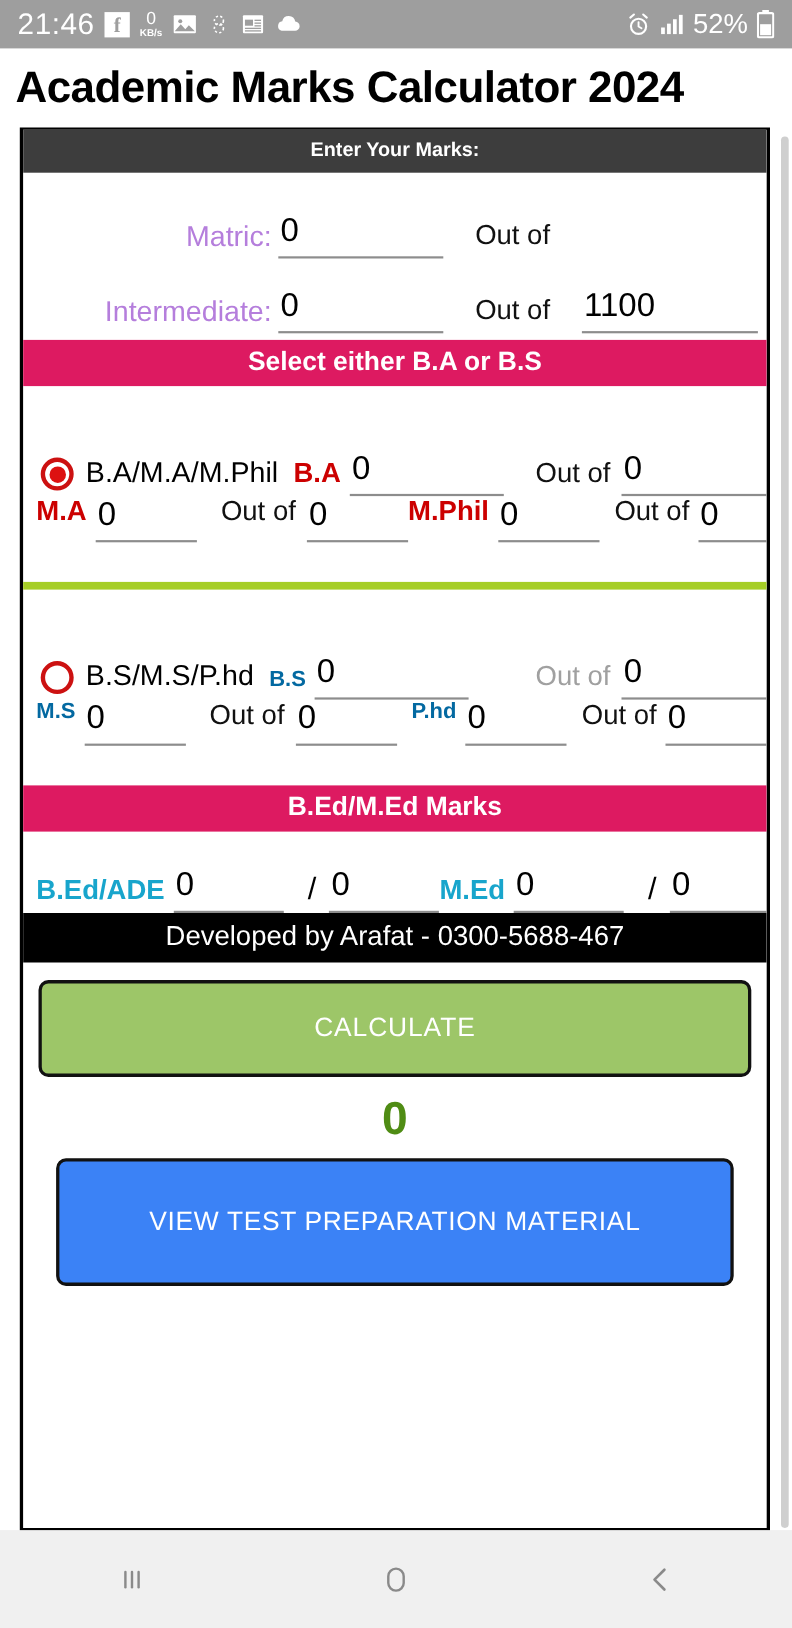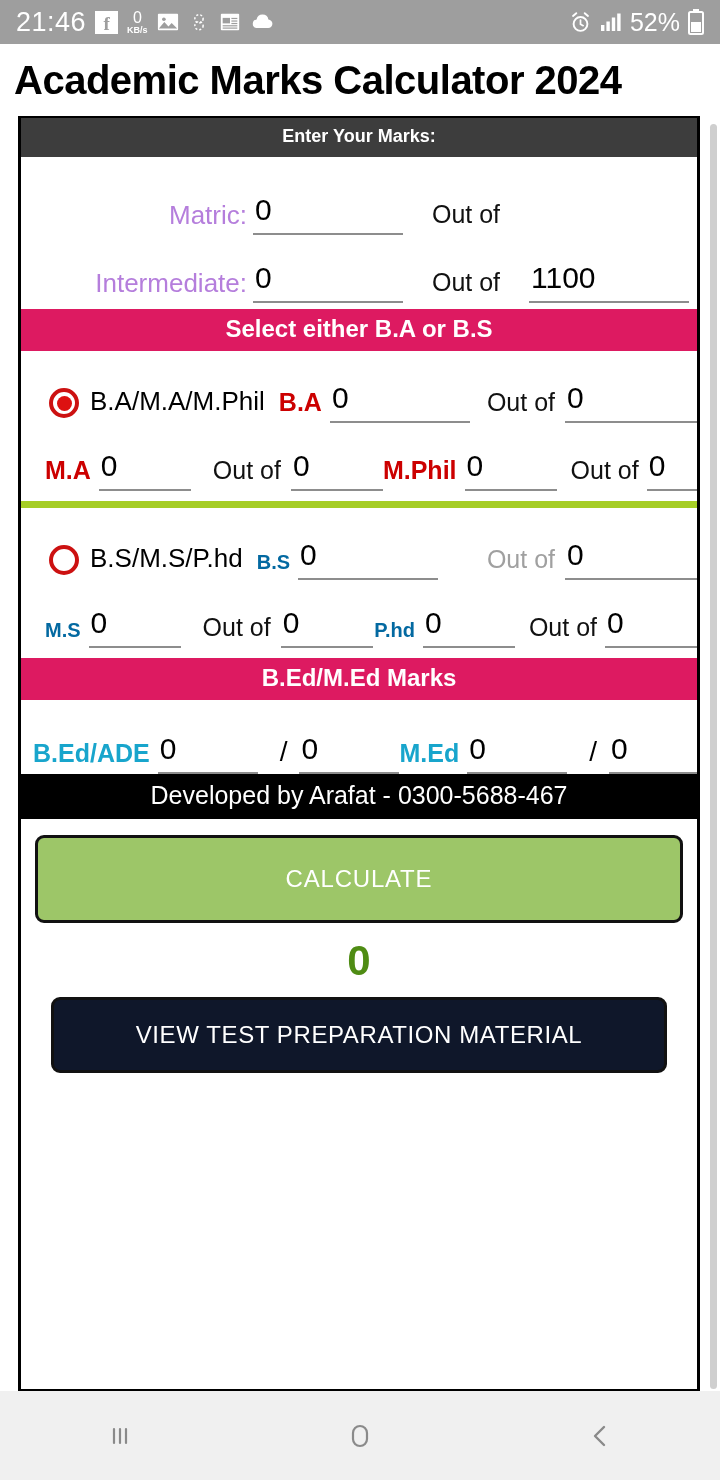"B.A/M.A/M.Phil" .deg-block { margin-top: none -> 28px; padding: 6px 0 10px 16px -> 6px 0 10px 4px }
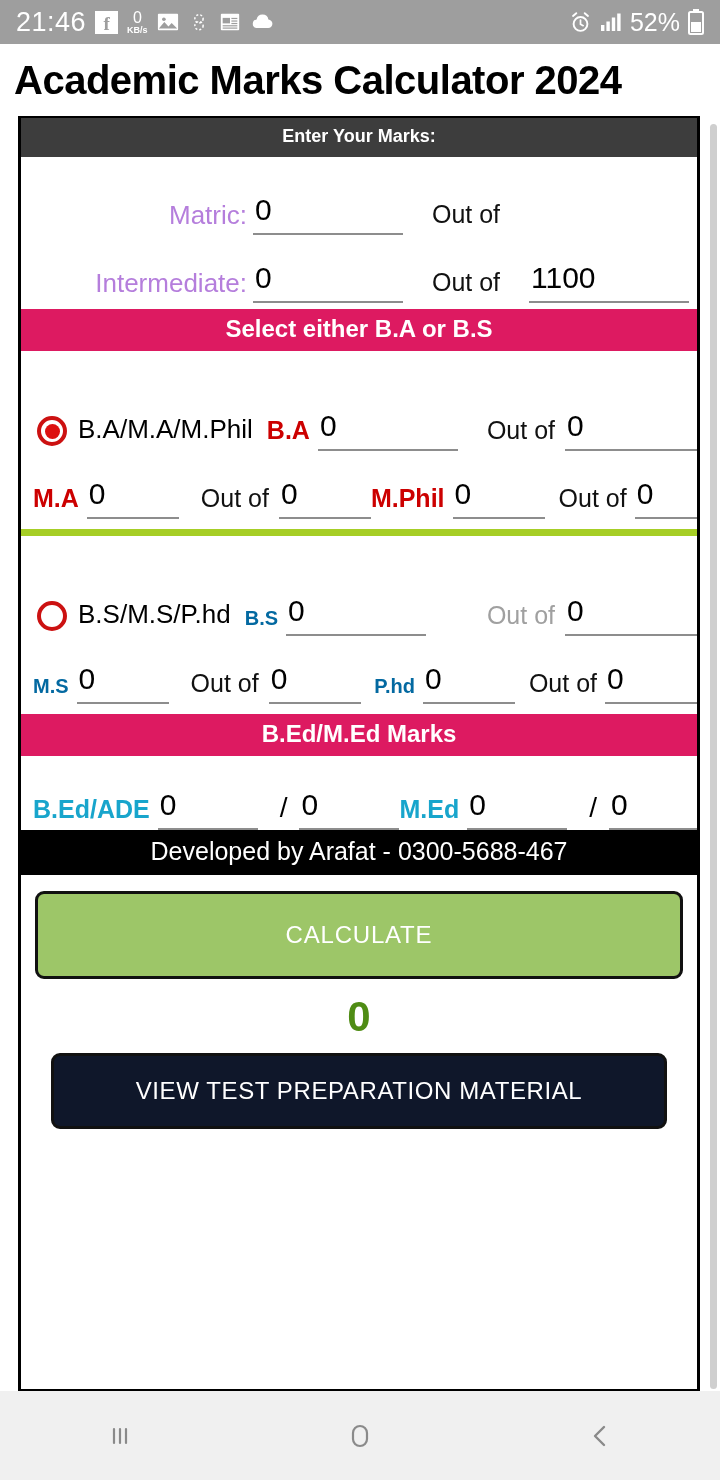"M.A" .deg-row2 { align-items: flex-end -> none }
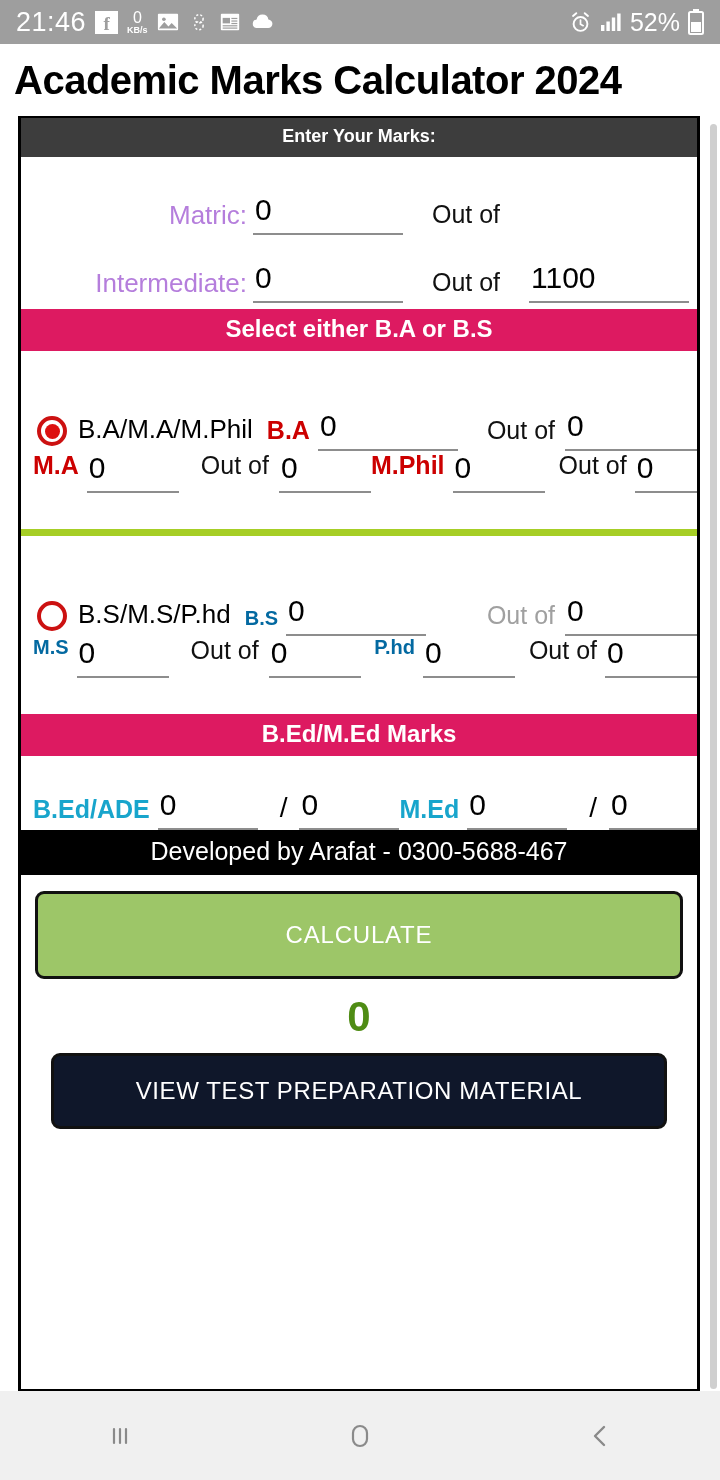"VIEW TEST PREPARATION MATERIAL" .btn-view { background: #0f172a -> #3b82f6; height: 76px -> 116px }
